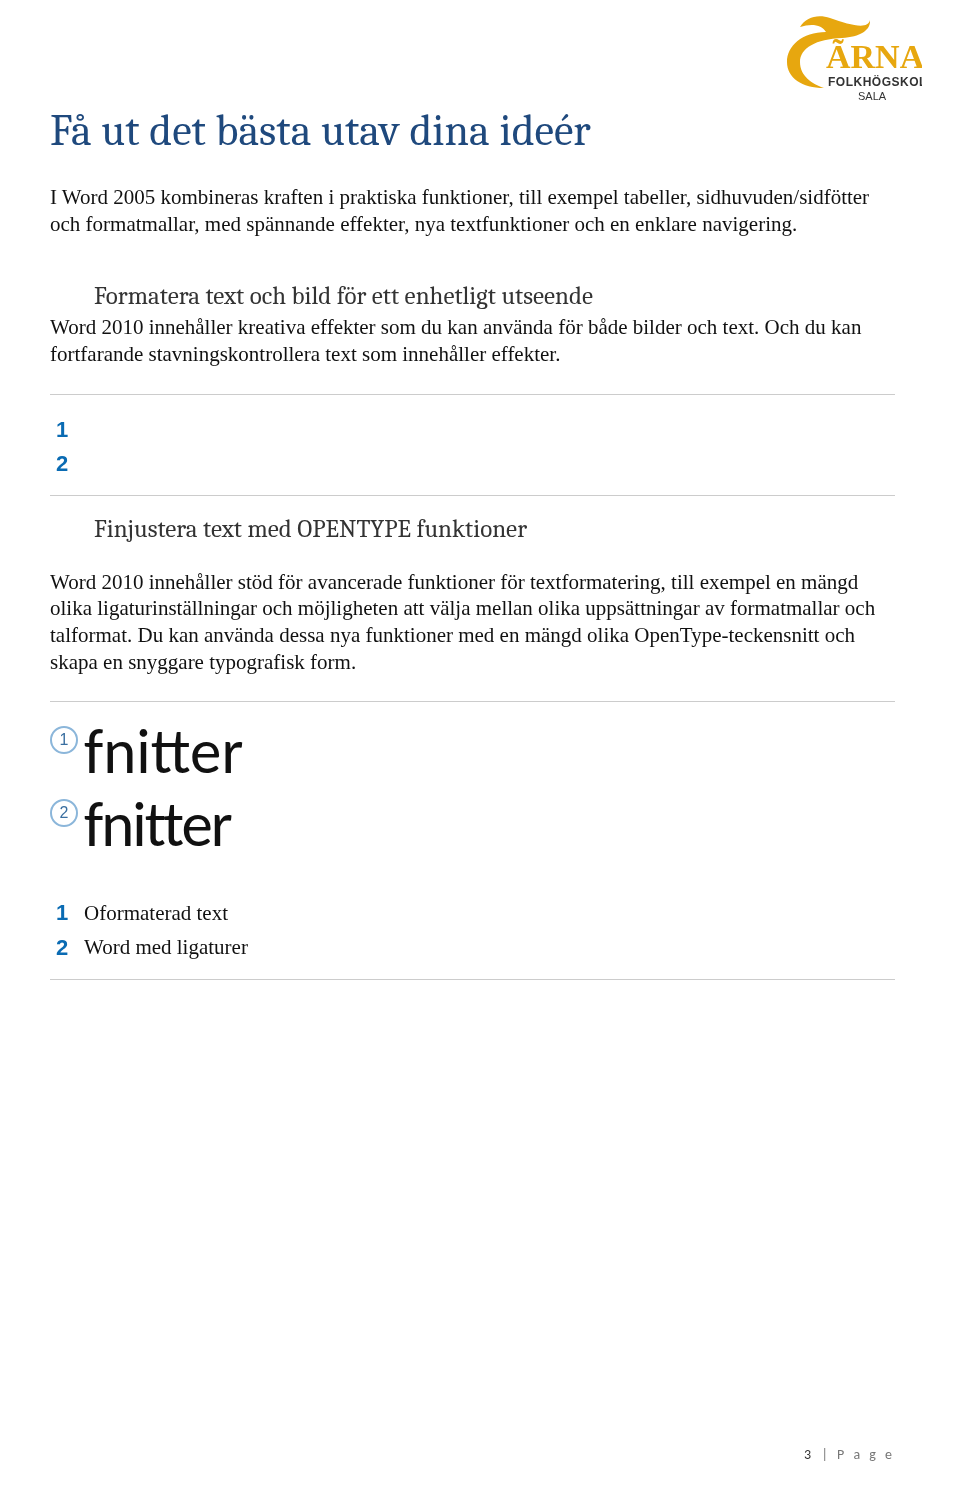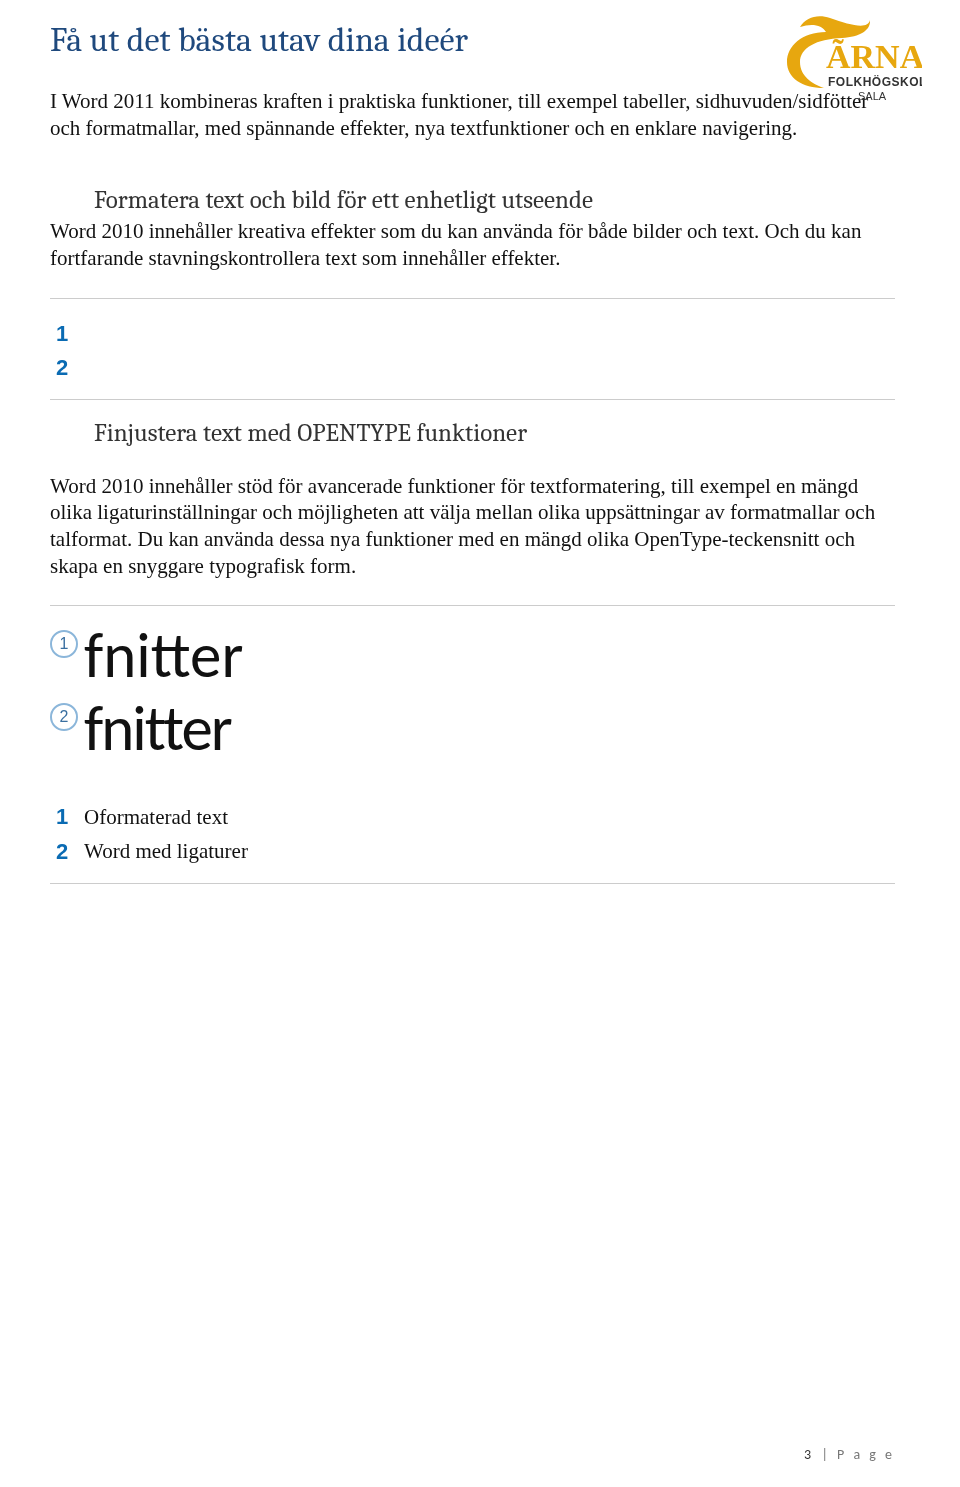"Få ut det bästa utav" h1.main { font-size: 34px -> 44px; margin-top: none -> 85px }
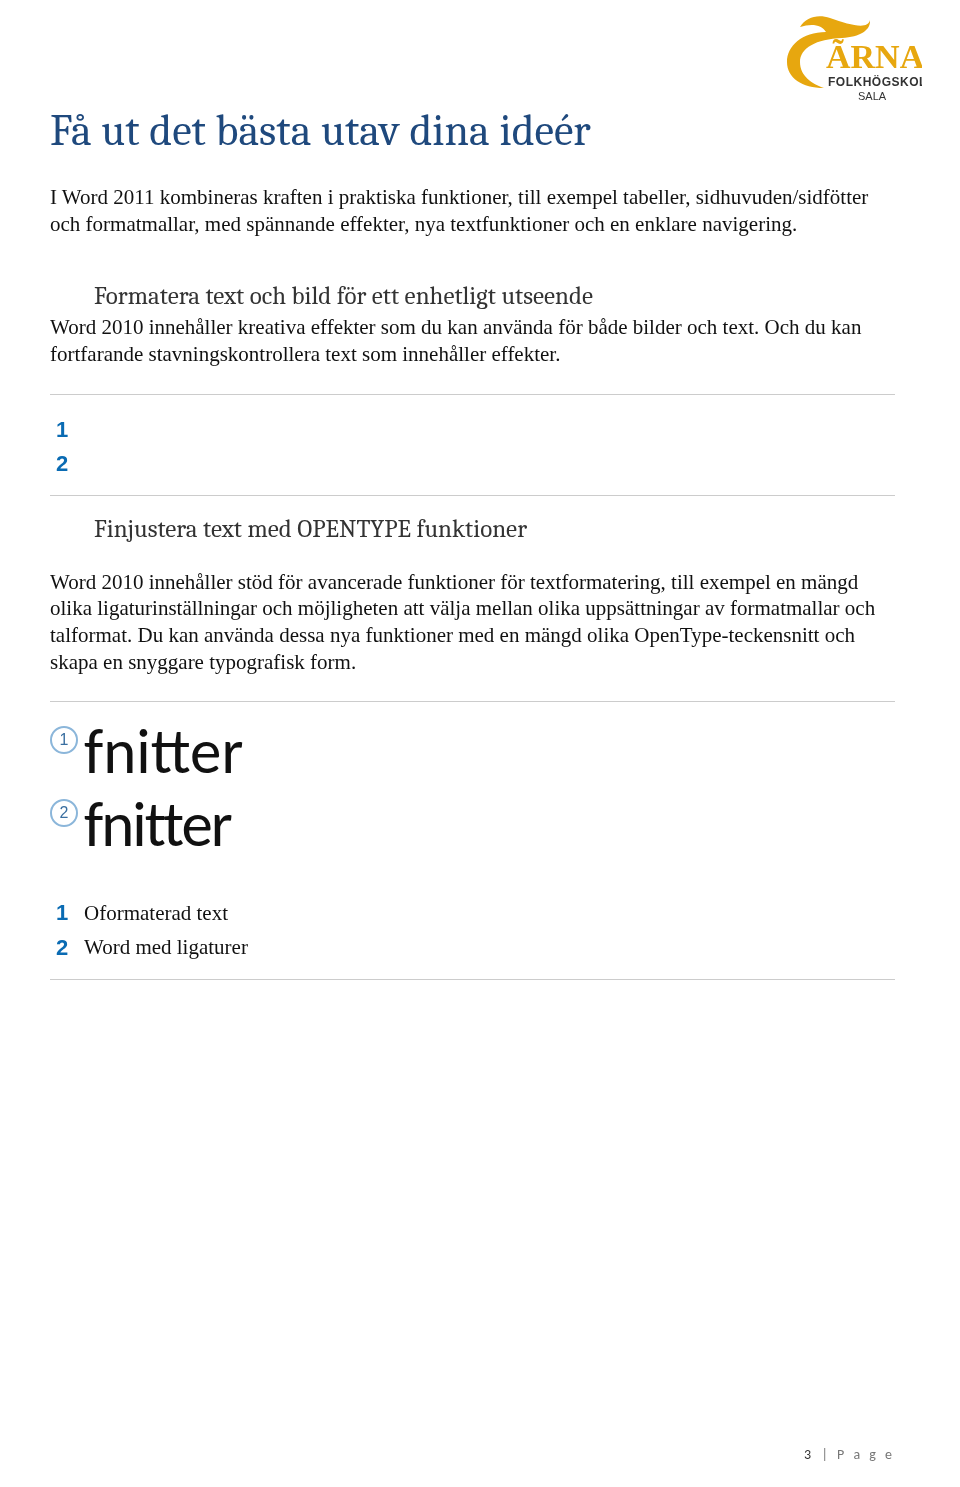"I Word 2011 kombineras kraften" p.body { text: 2011 -> 2005 }
